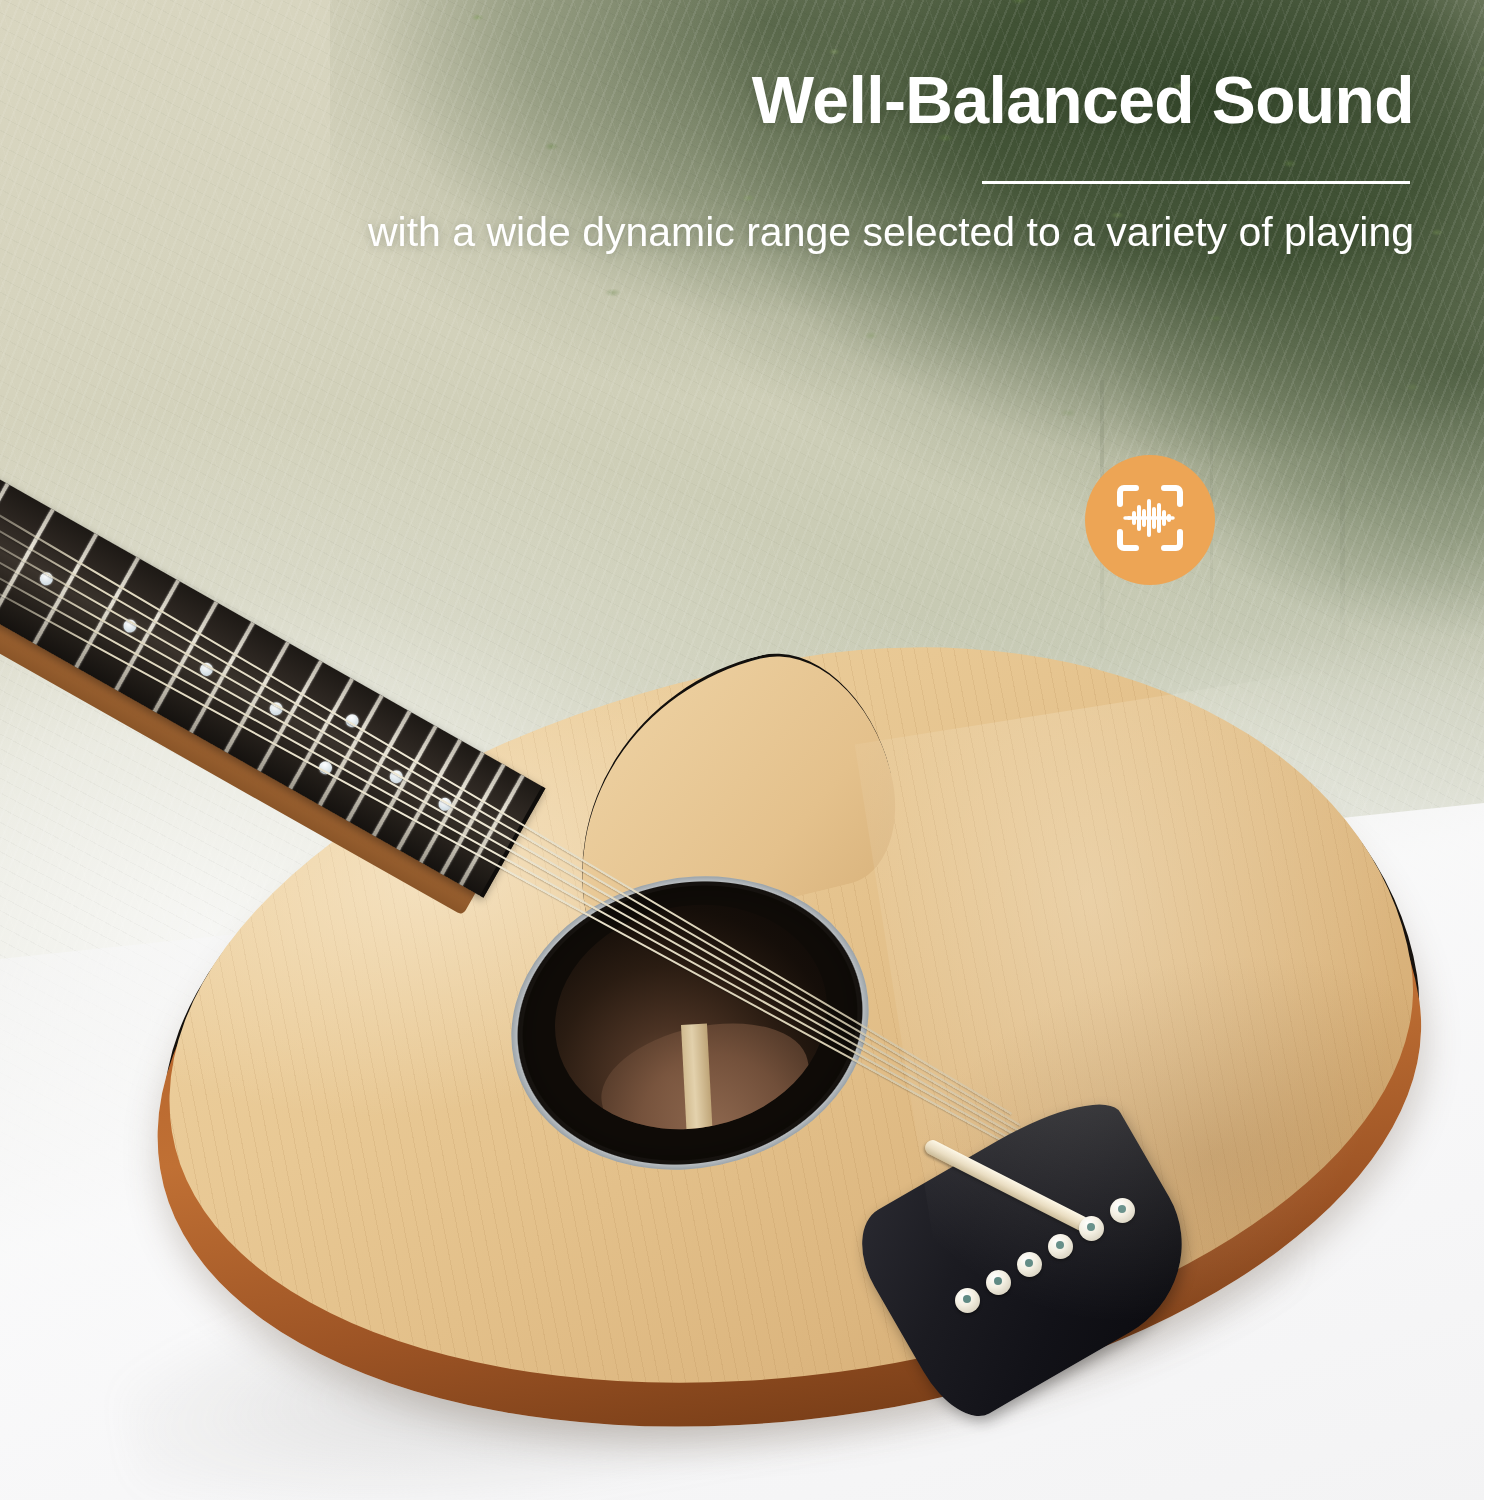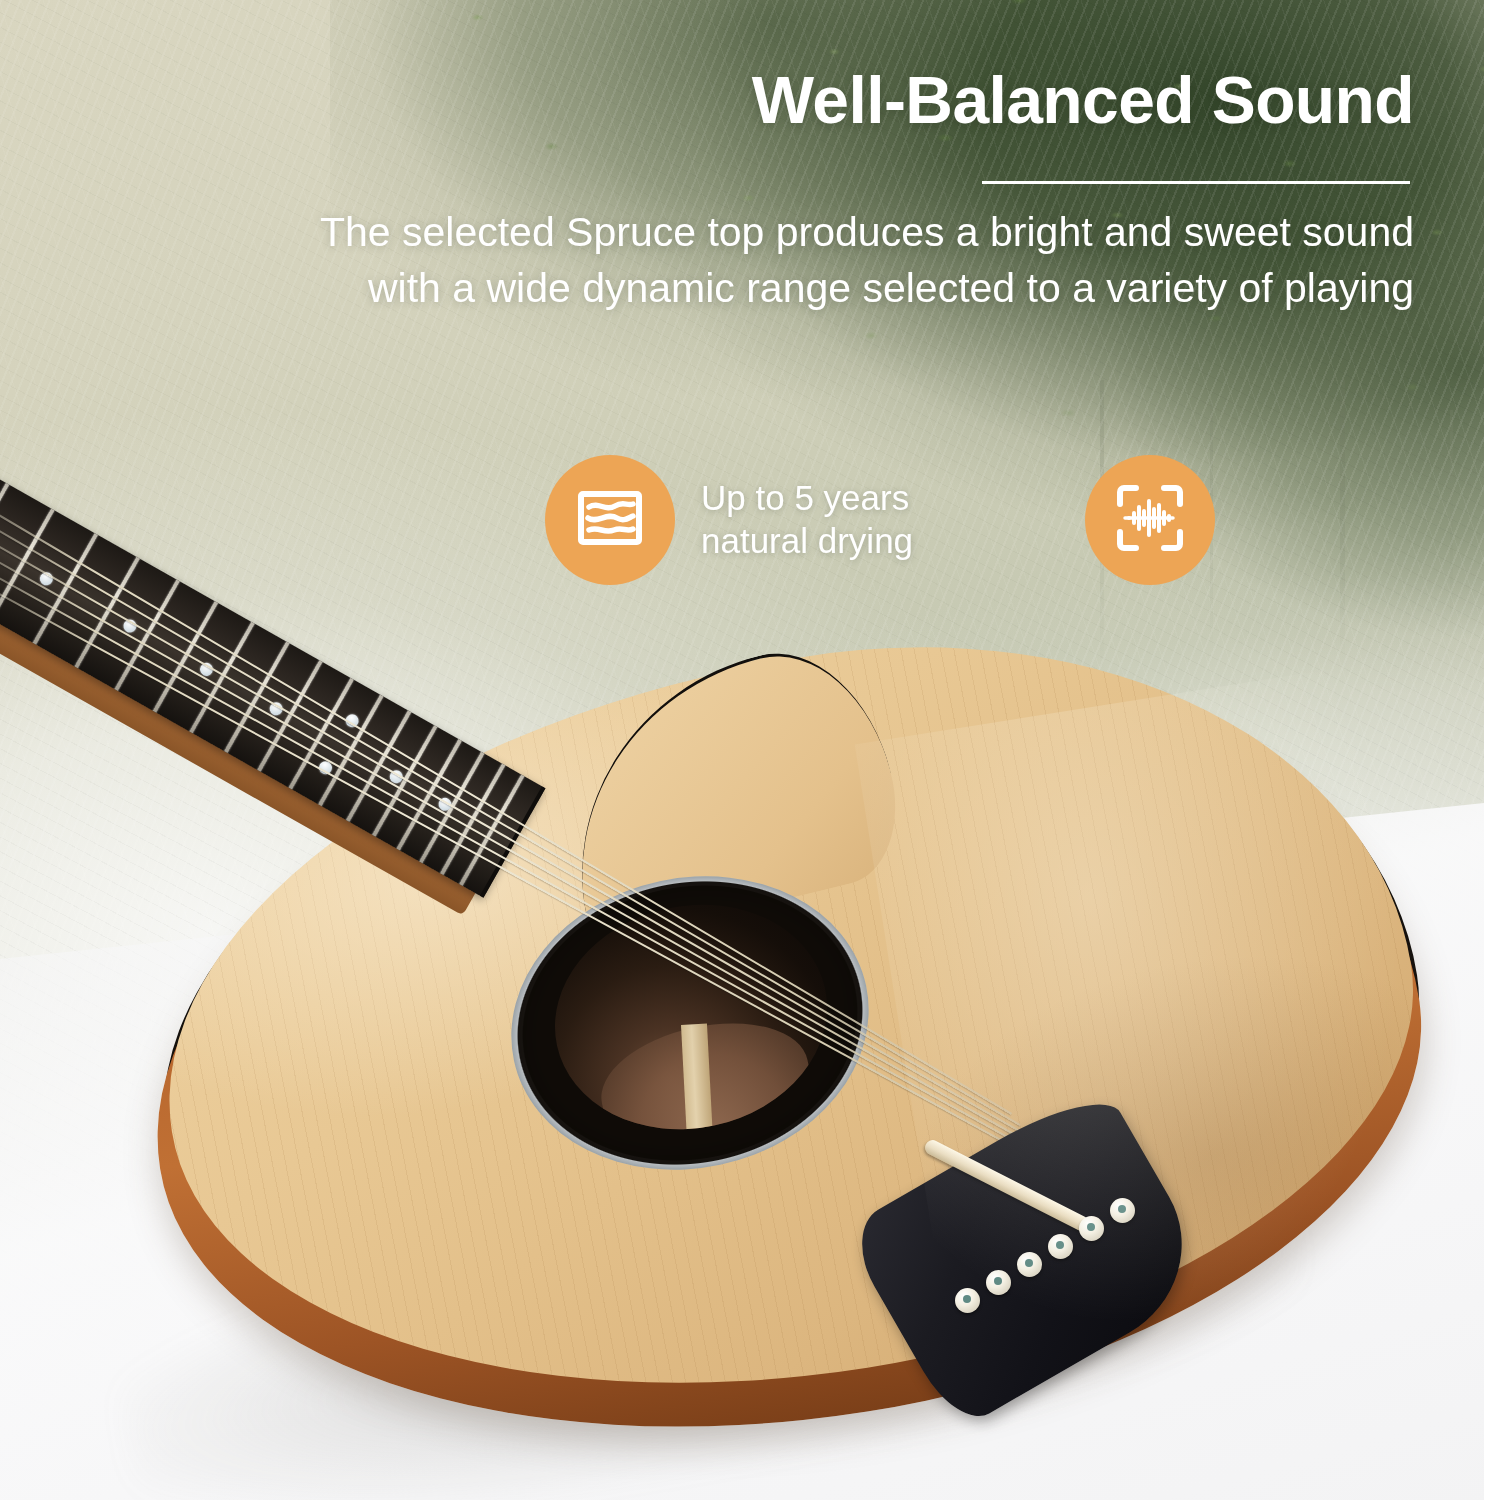"The selected Spruce top produces" span.ln { html: <span>The selected Spruce top produces a bright and sweet sound</span> -> none }
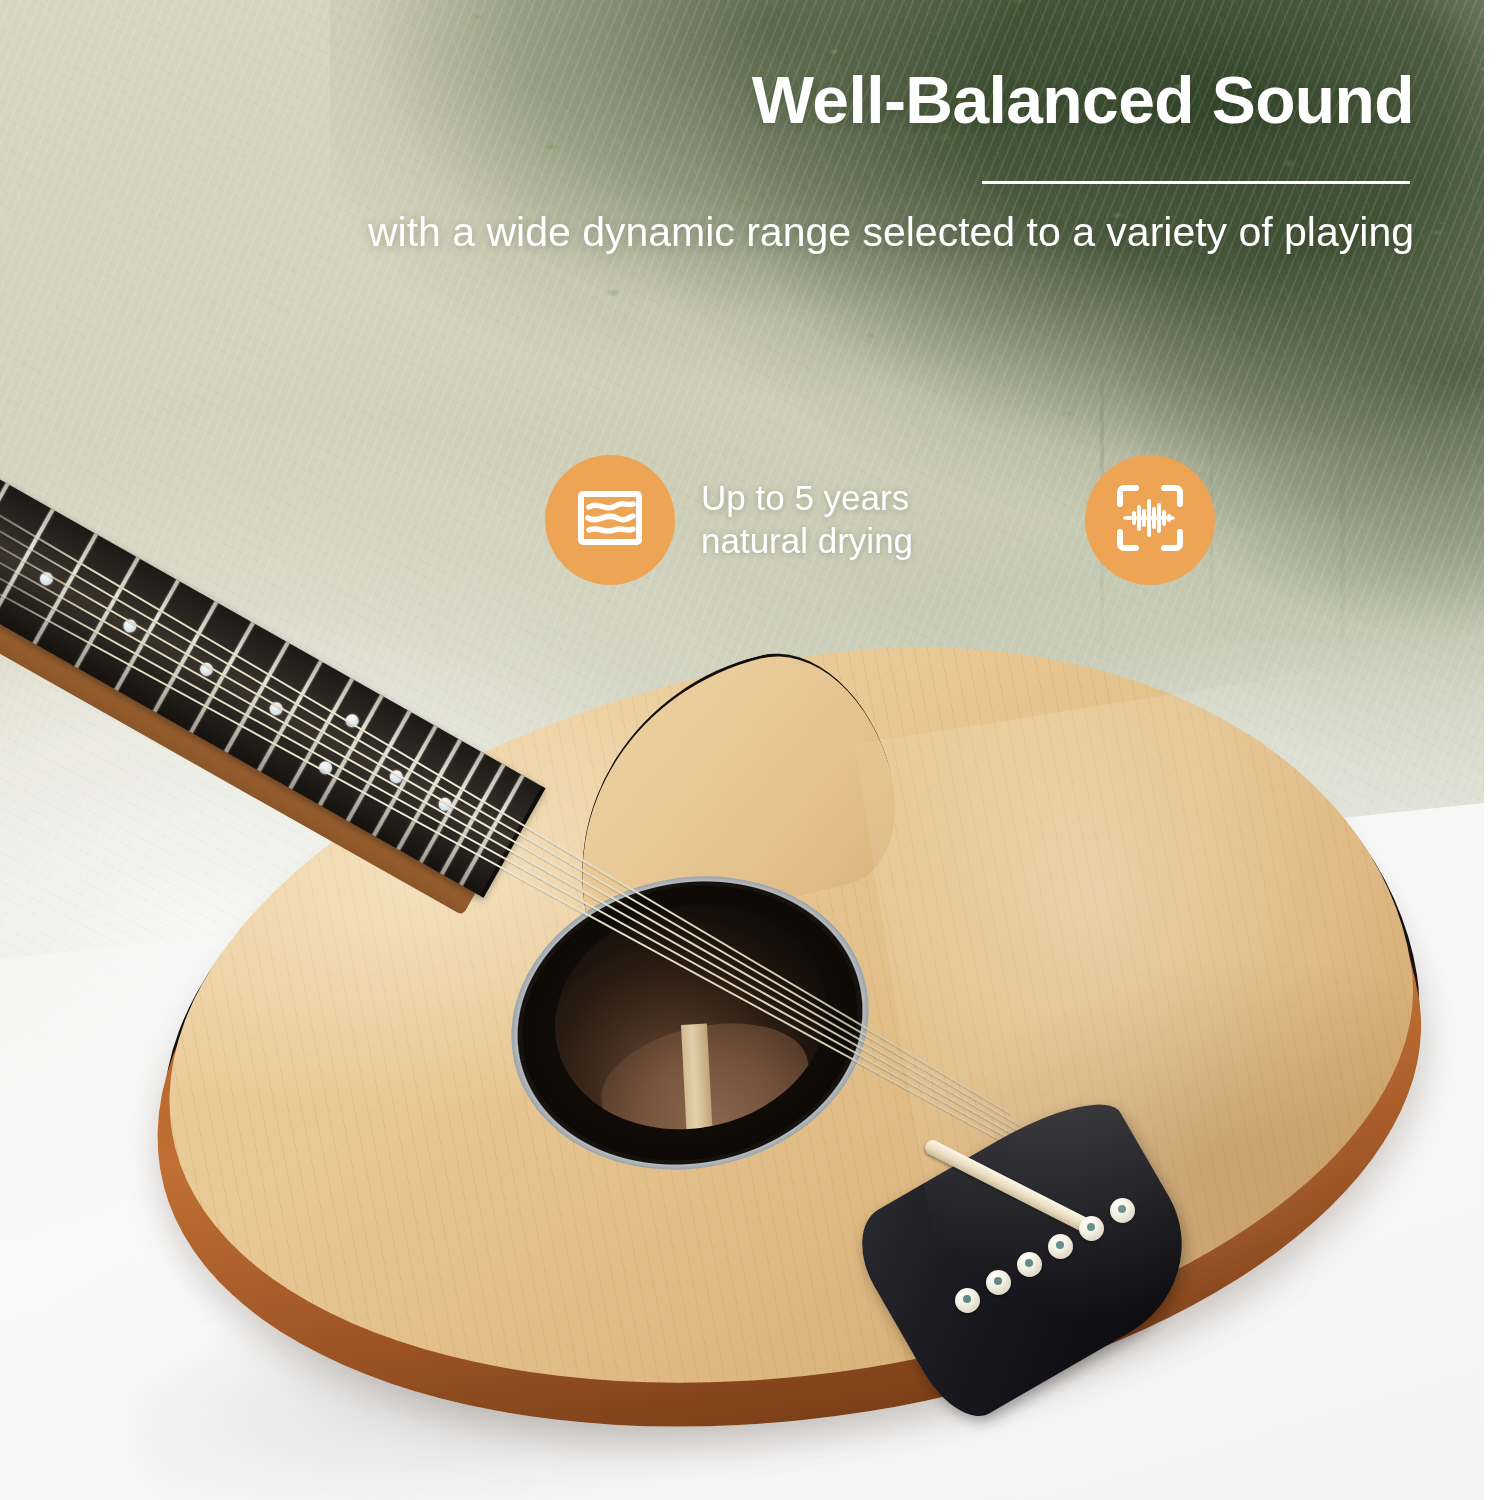"Up to 5 years" div.badge { html: <div> <div> <span> <svg> <rect></rect> <path></path> <path></path> <path></path> </svg> </span> </div> <div>Up to 5 years natural drying</div> </div> -> none }
